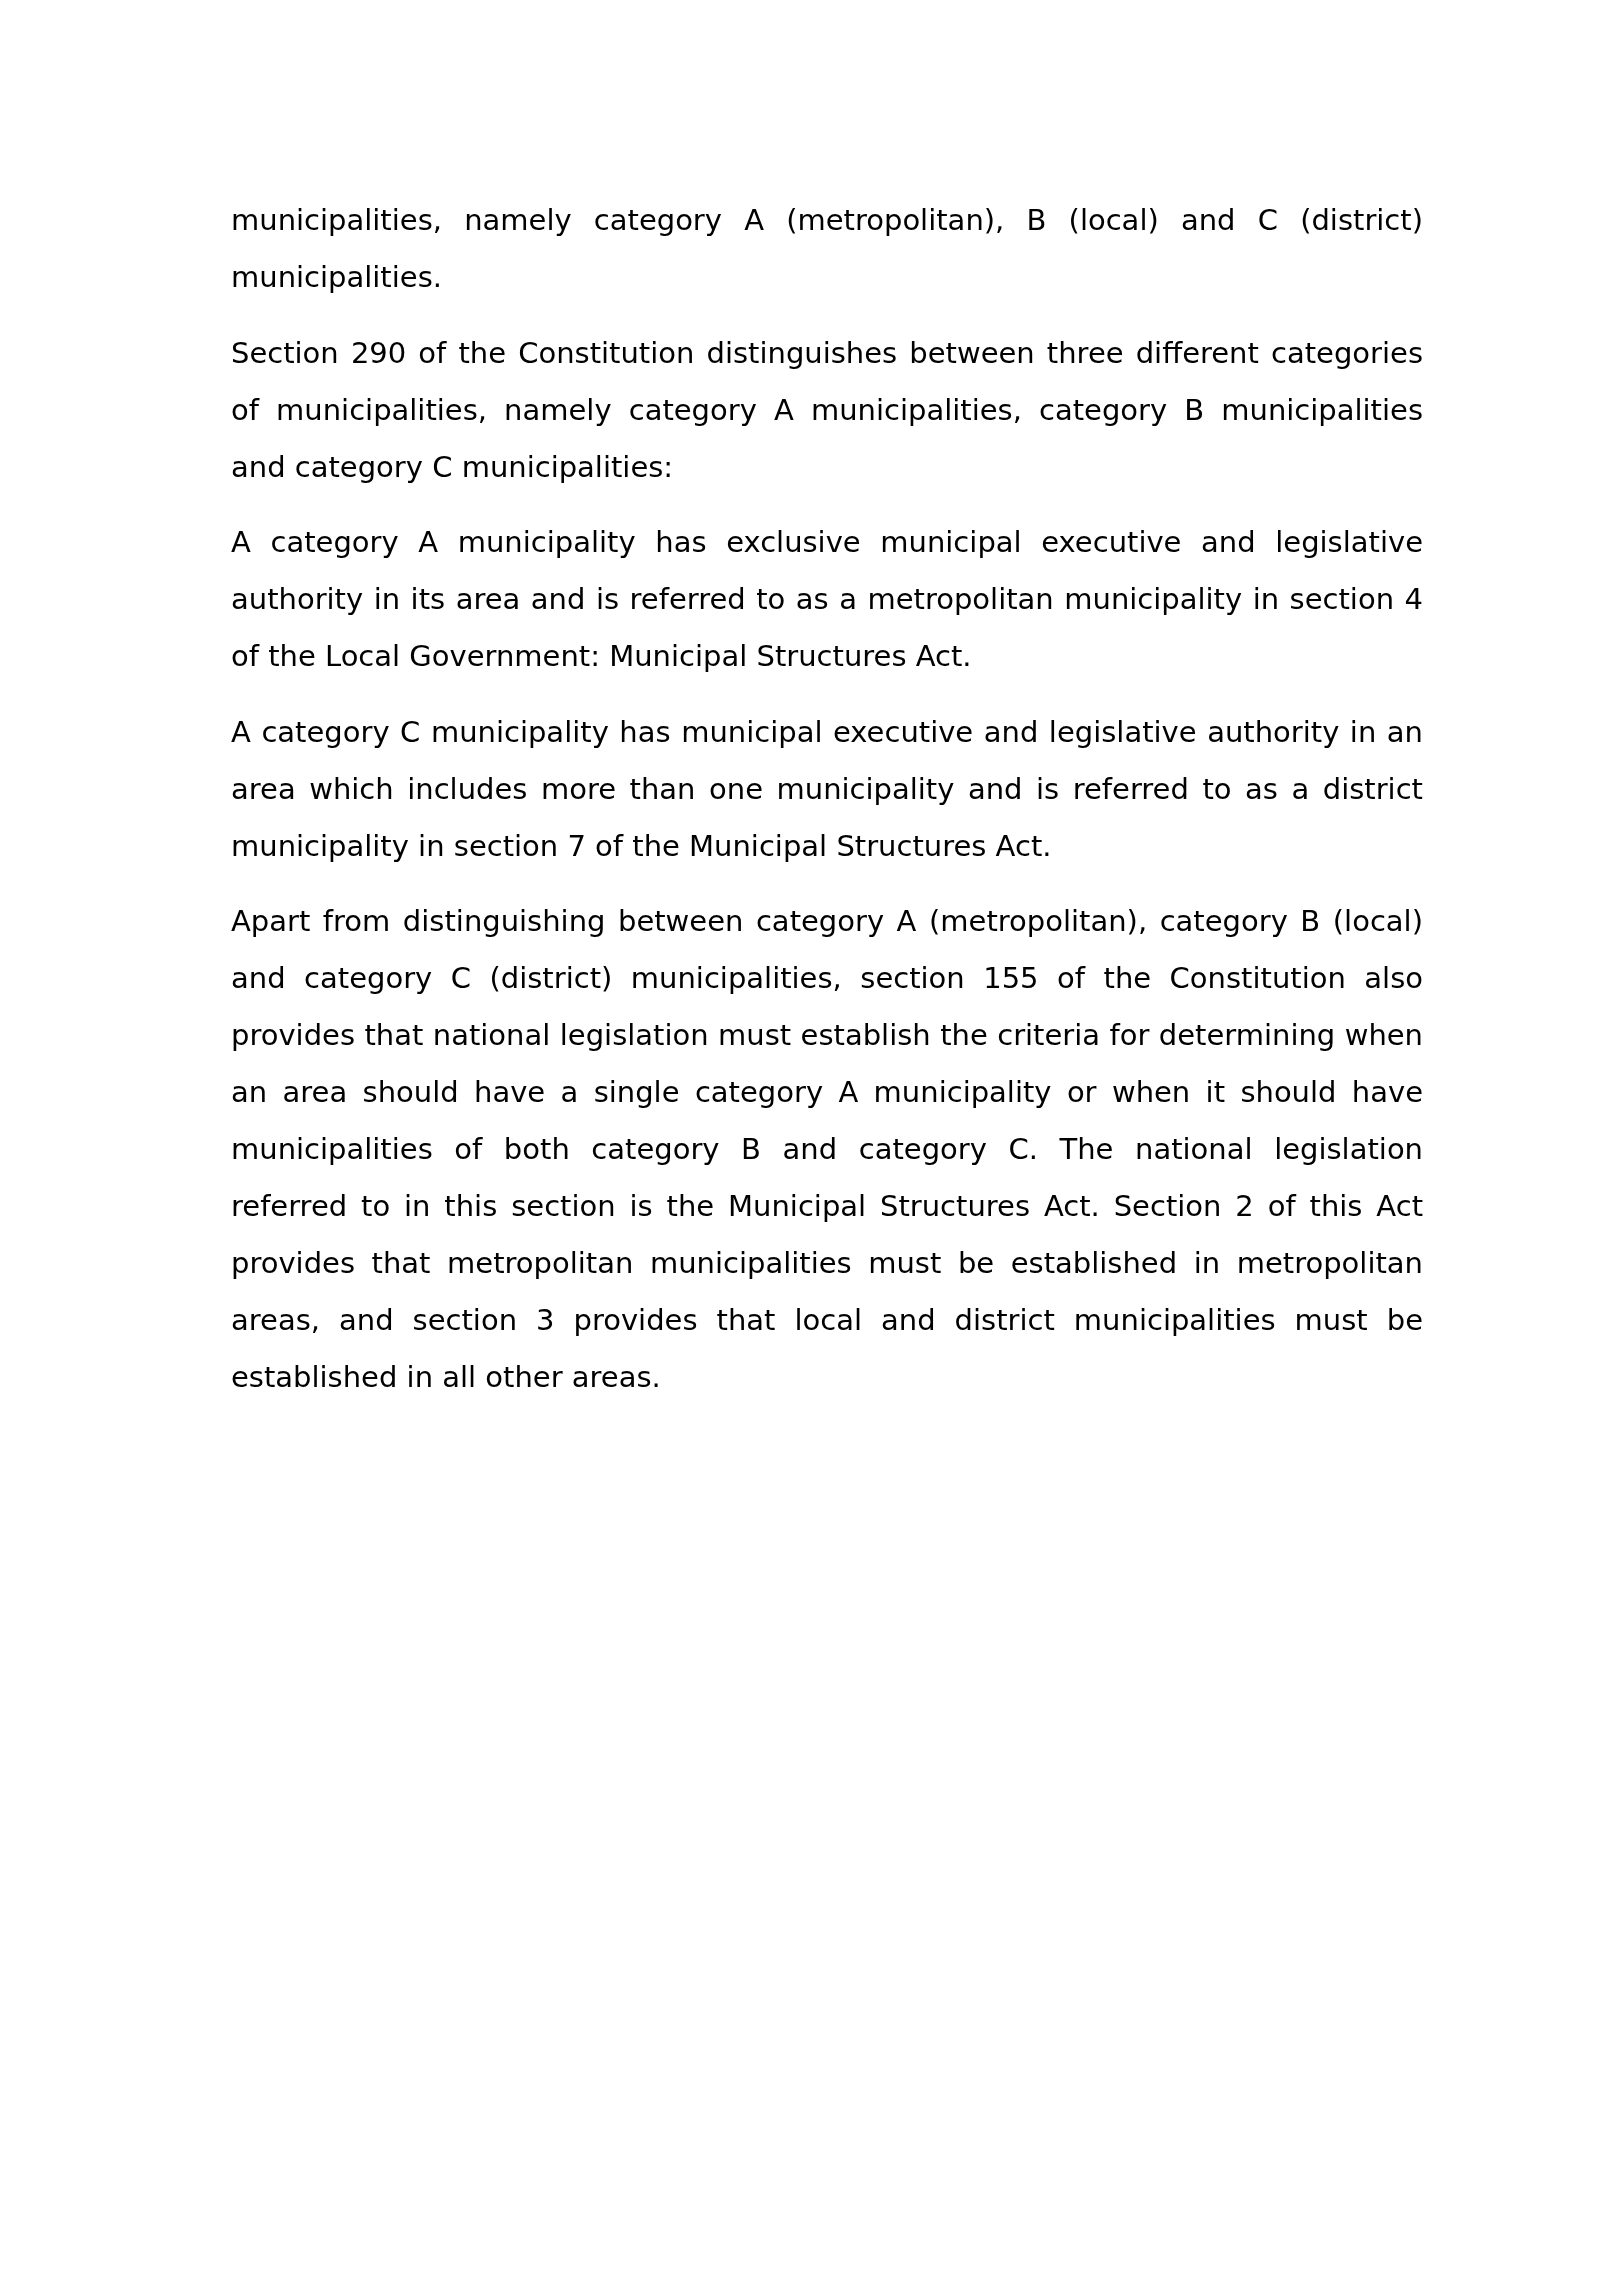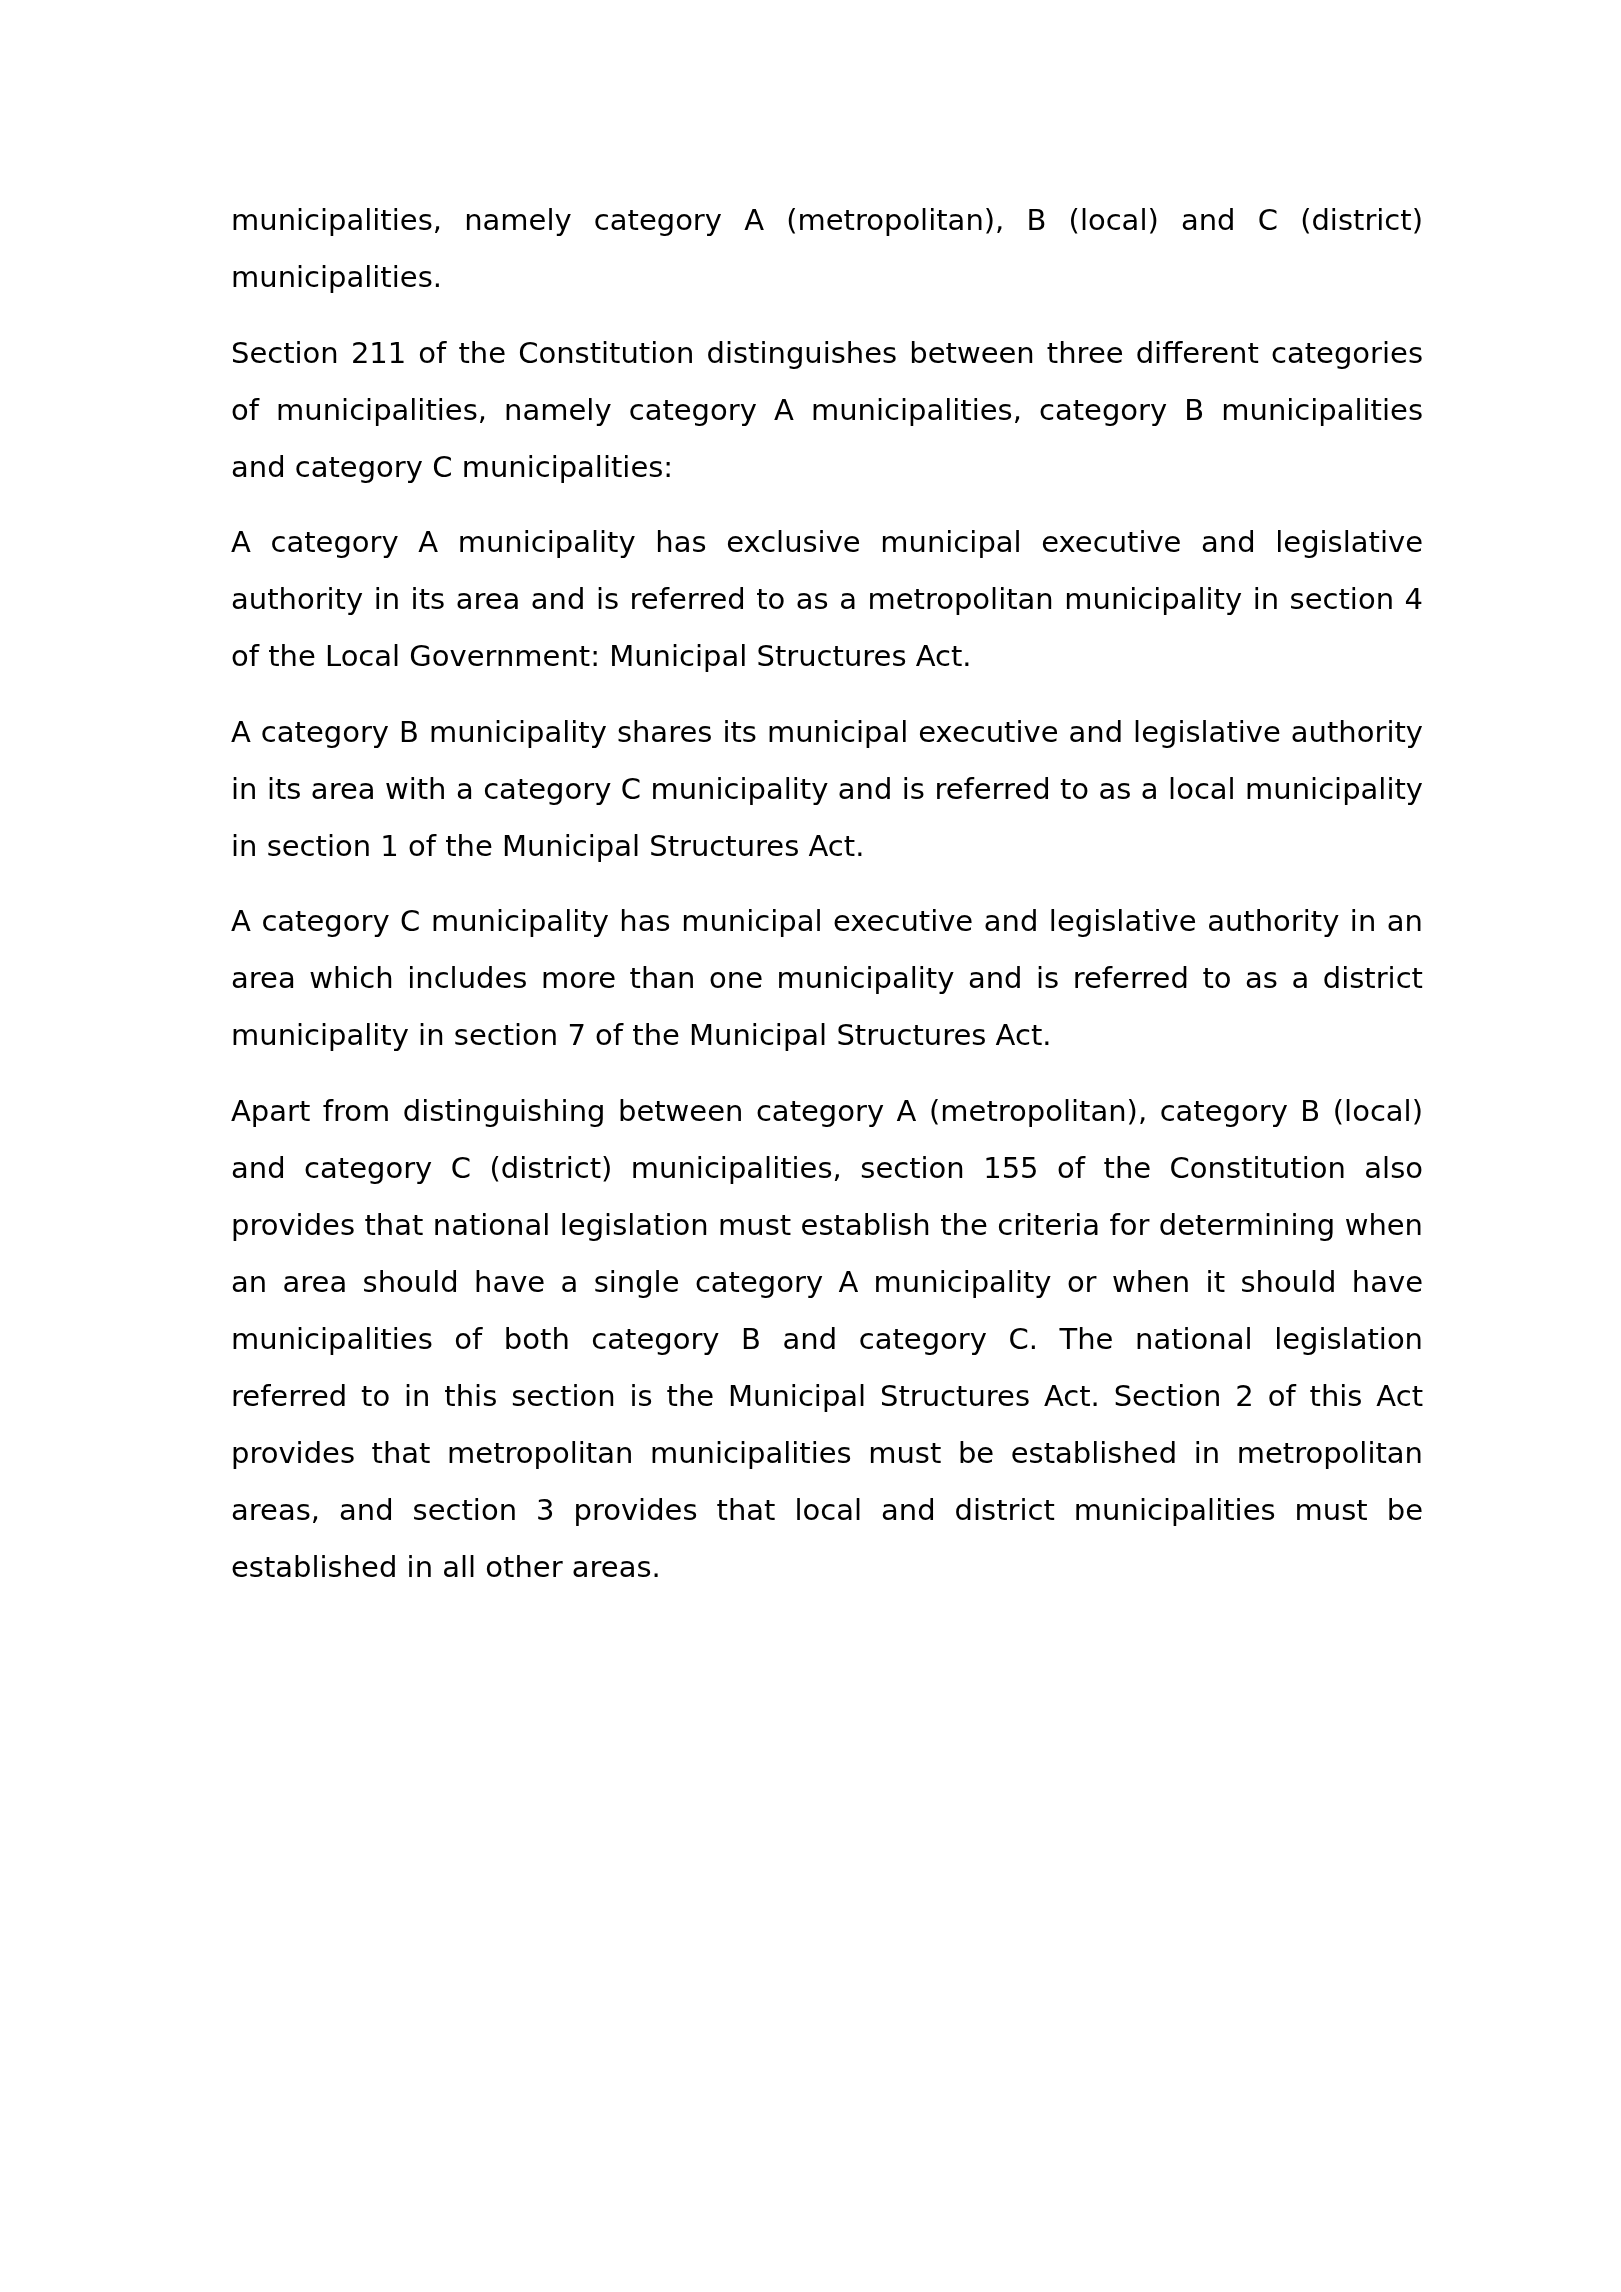"Section 211 of the Constitution" p.doc-paragraph { text: 211 -> 290 }
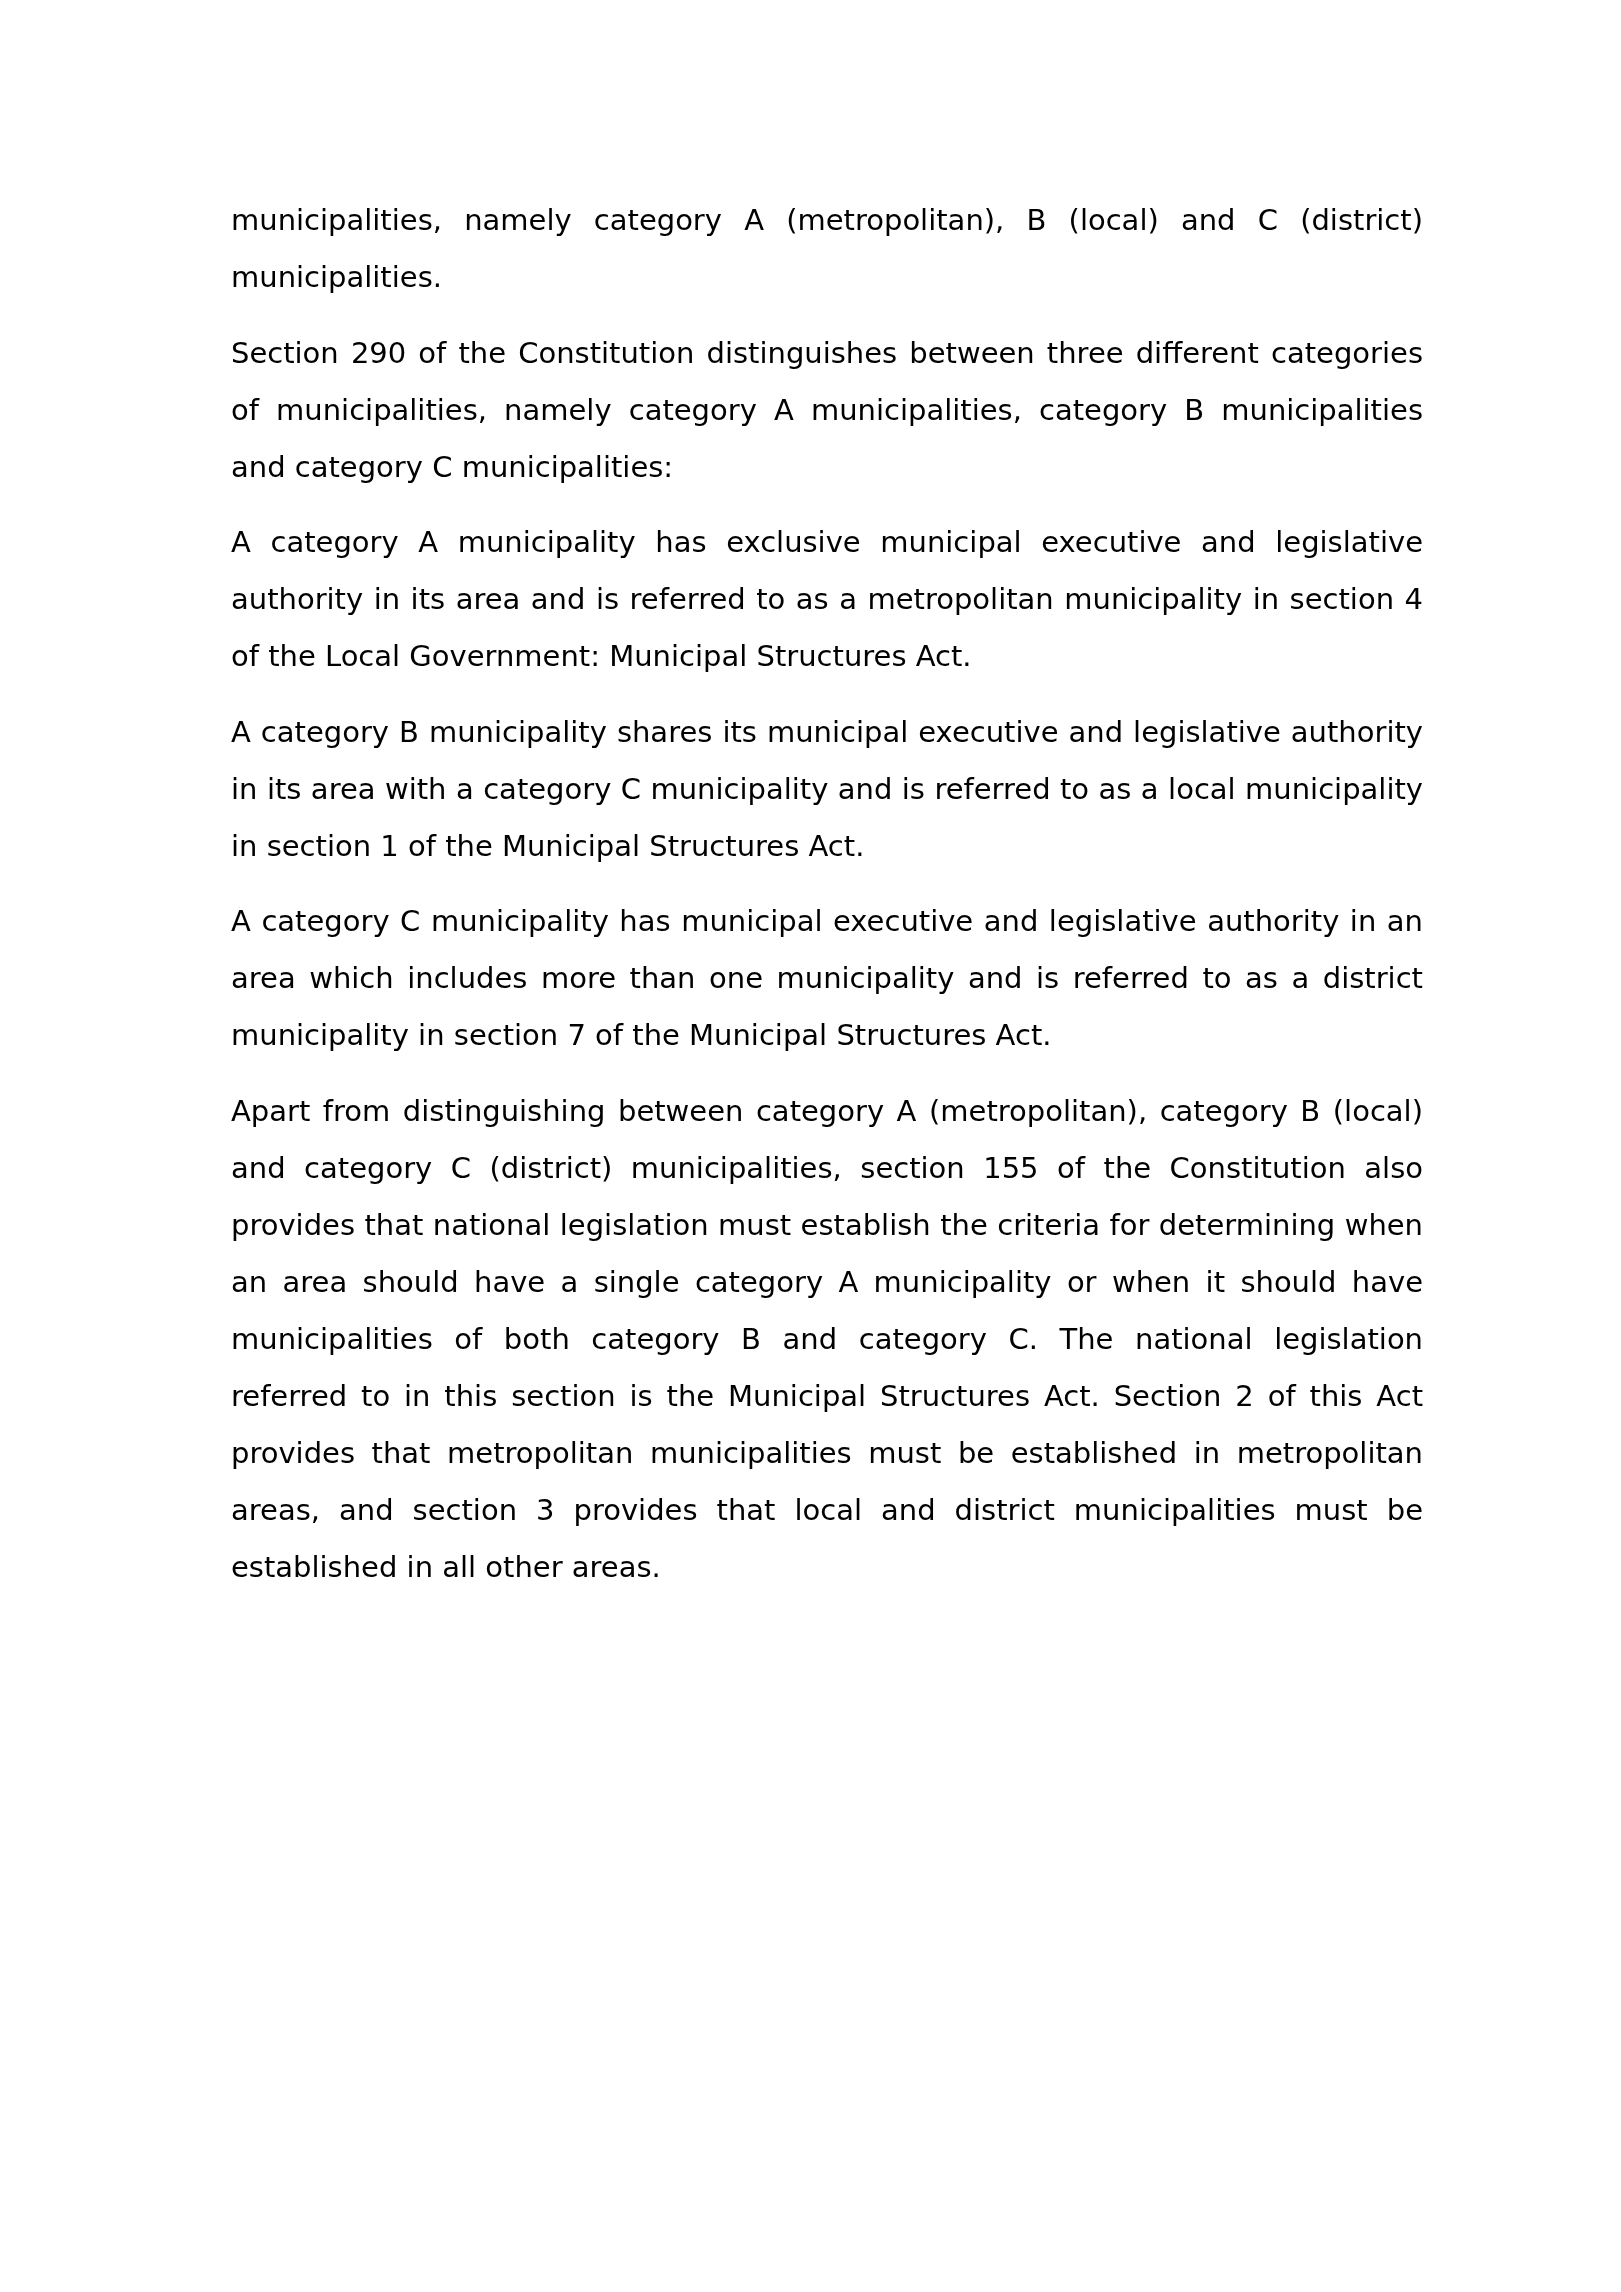"A category B municipality shares" p.doc-paragraph { html: <p>A category B municipality shares its municipal executive and legislative authority in its area with a category C municipality and is referred to as a local municipality in section 1 of the Municipal Structures Act.</p> -> none }
